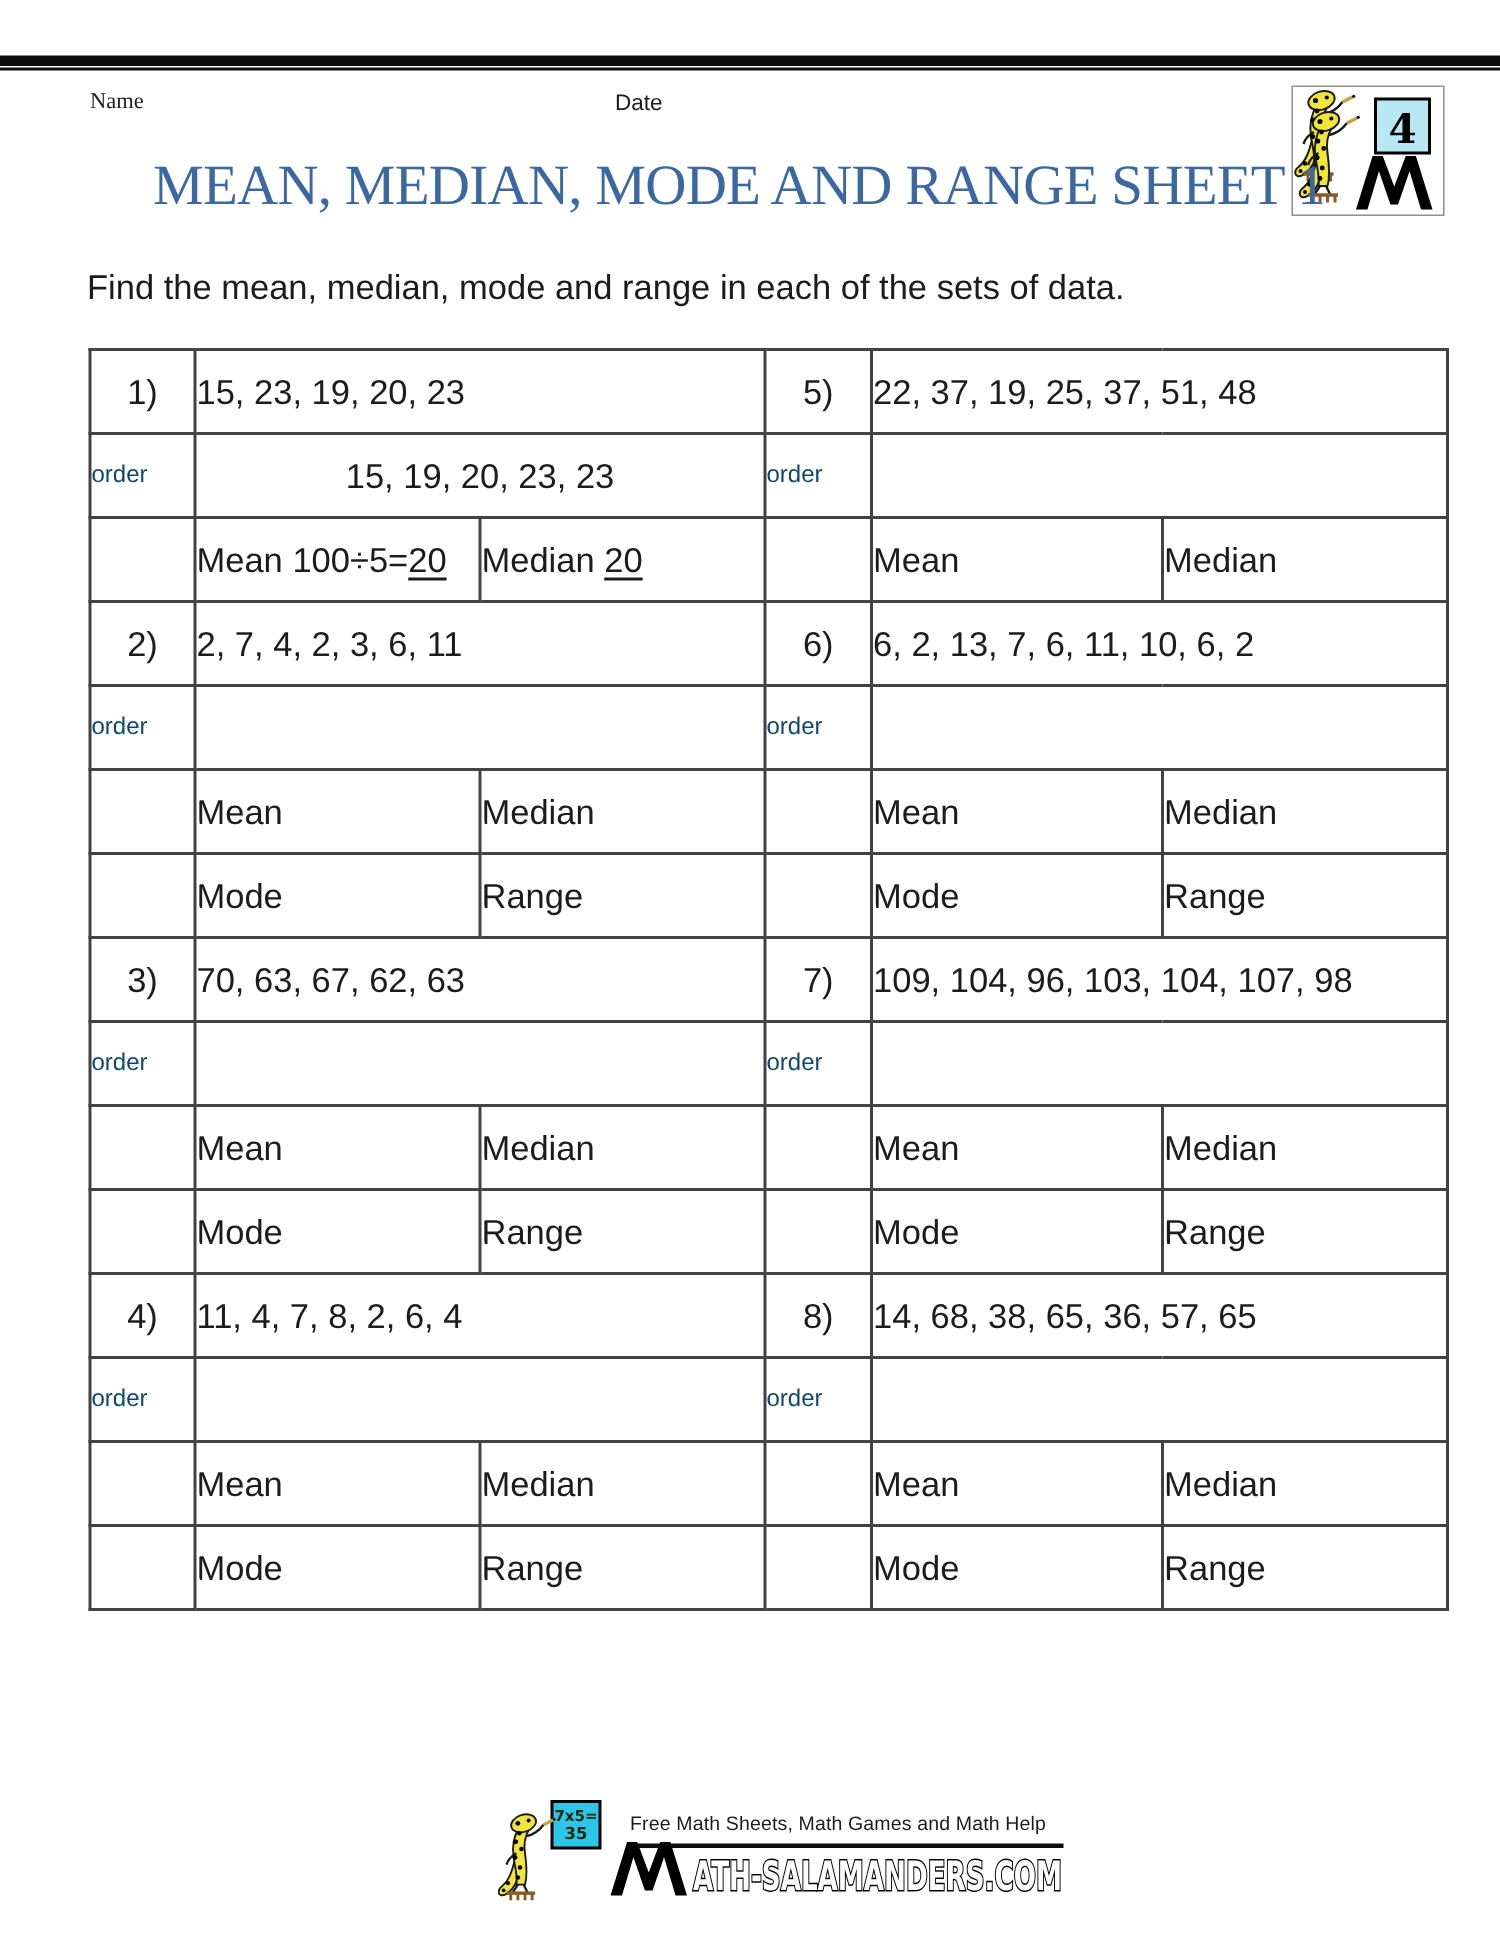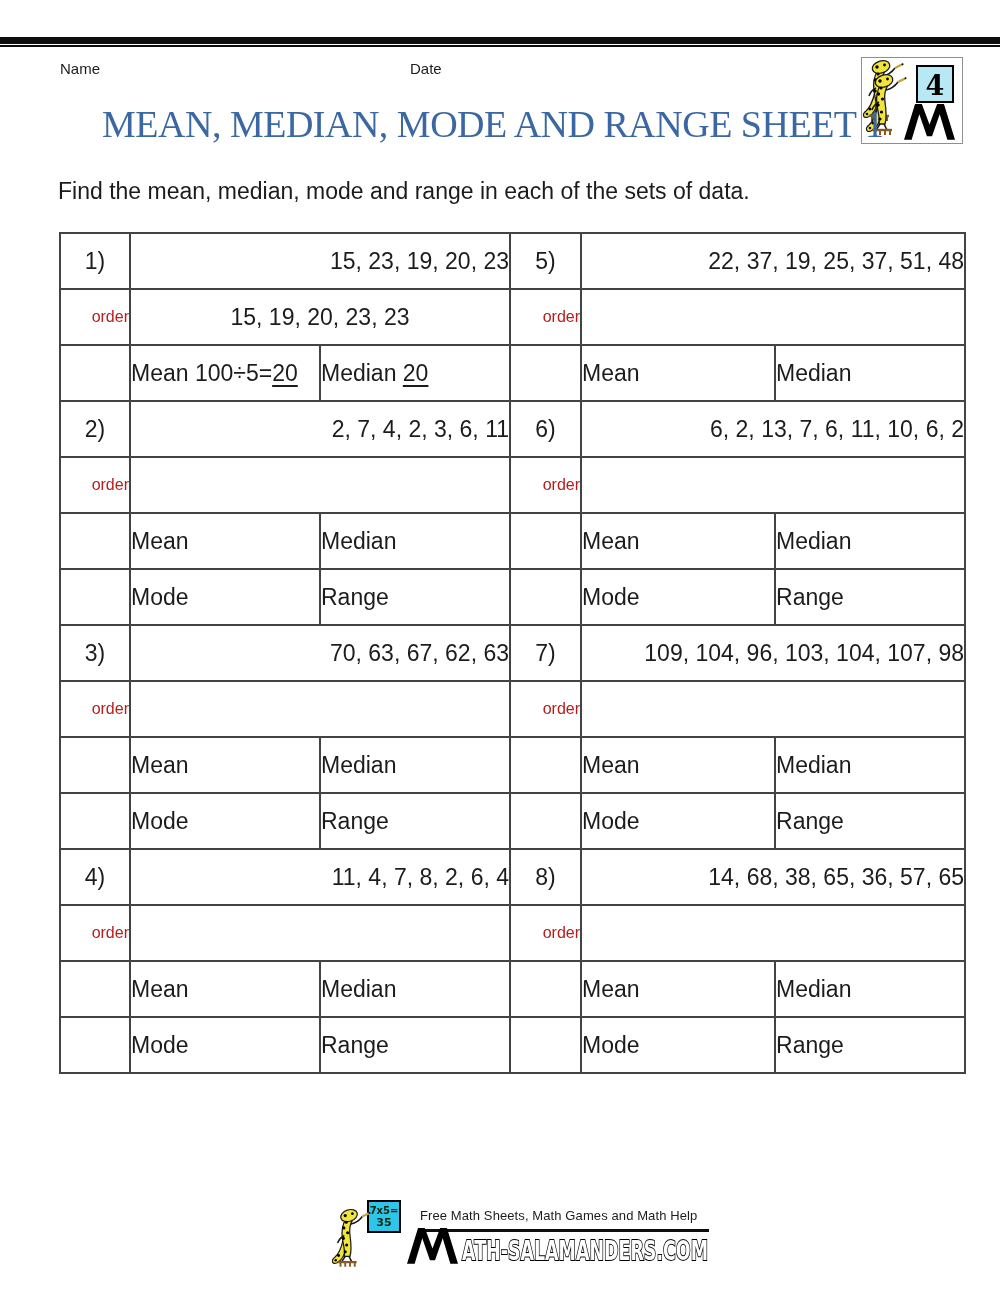"Name" .name-label { font-family: none -> Liberation Serif, serif }
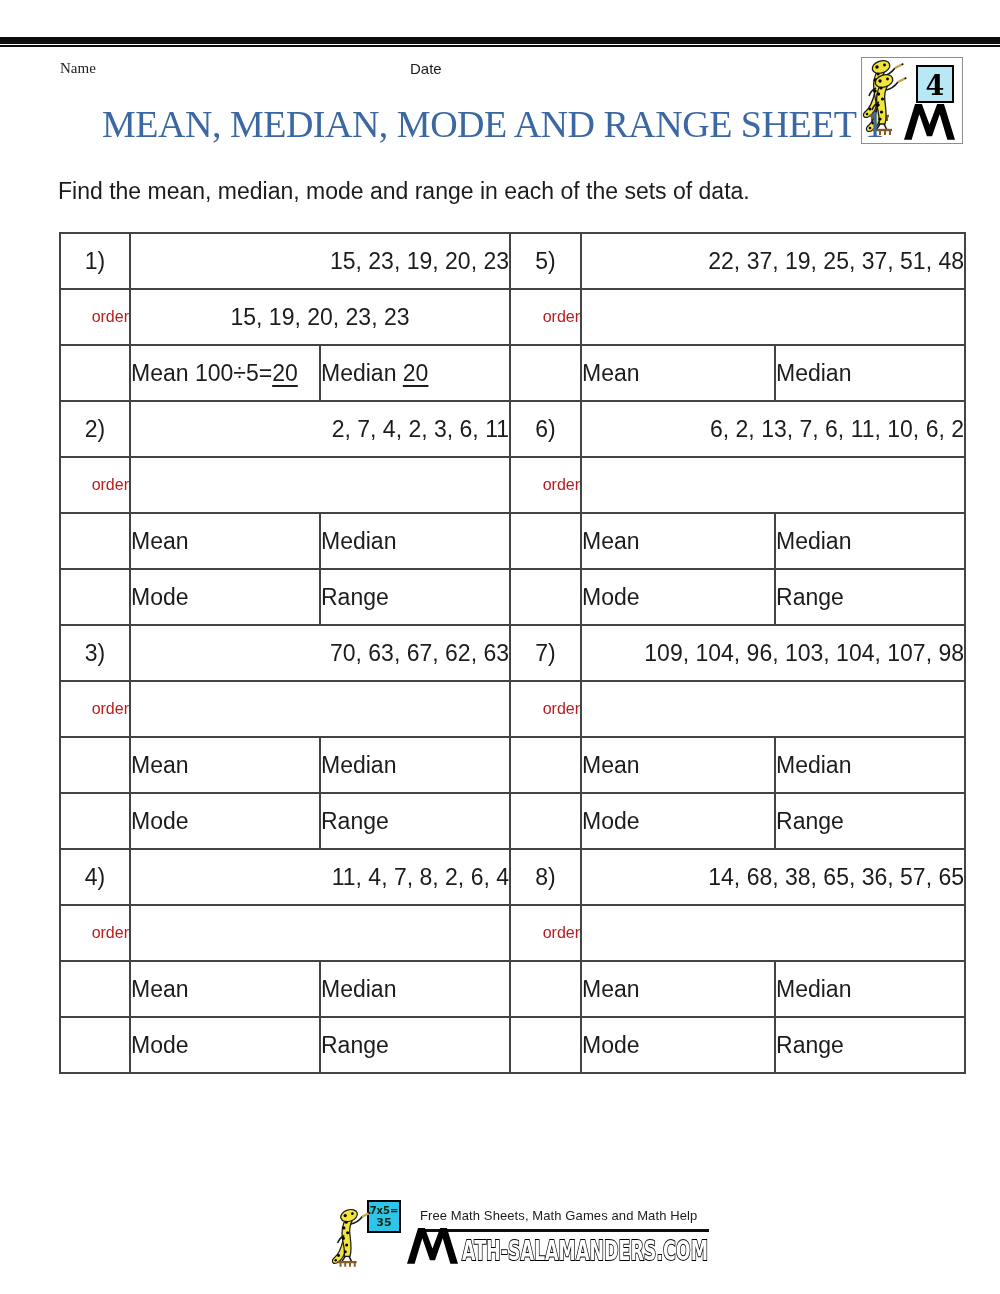"15, 23, 19, 20, 23" td.data-cell { text-align: right -> left }
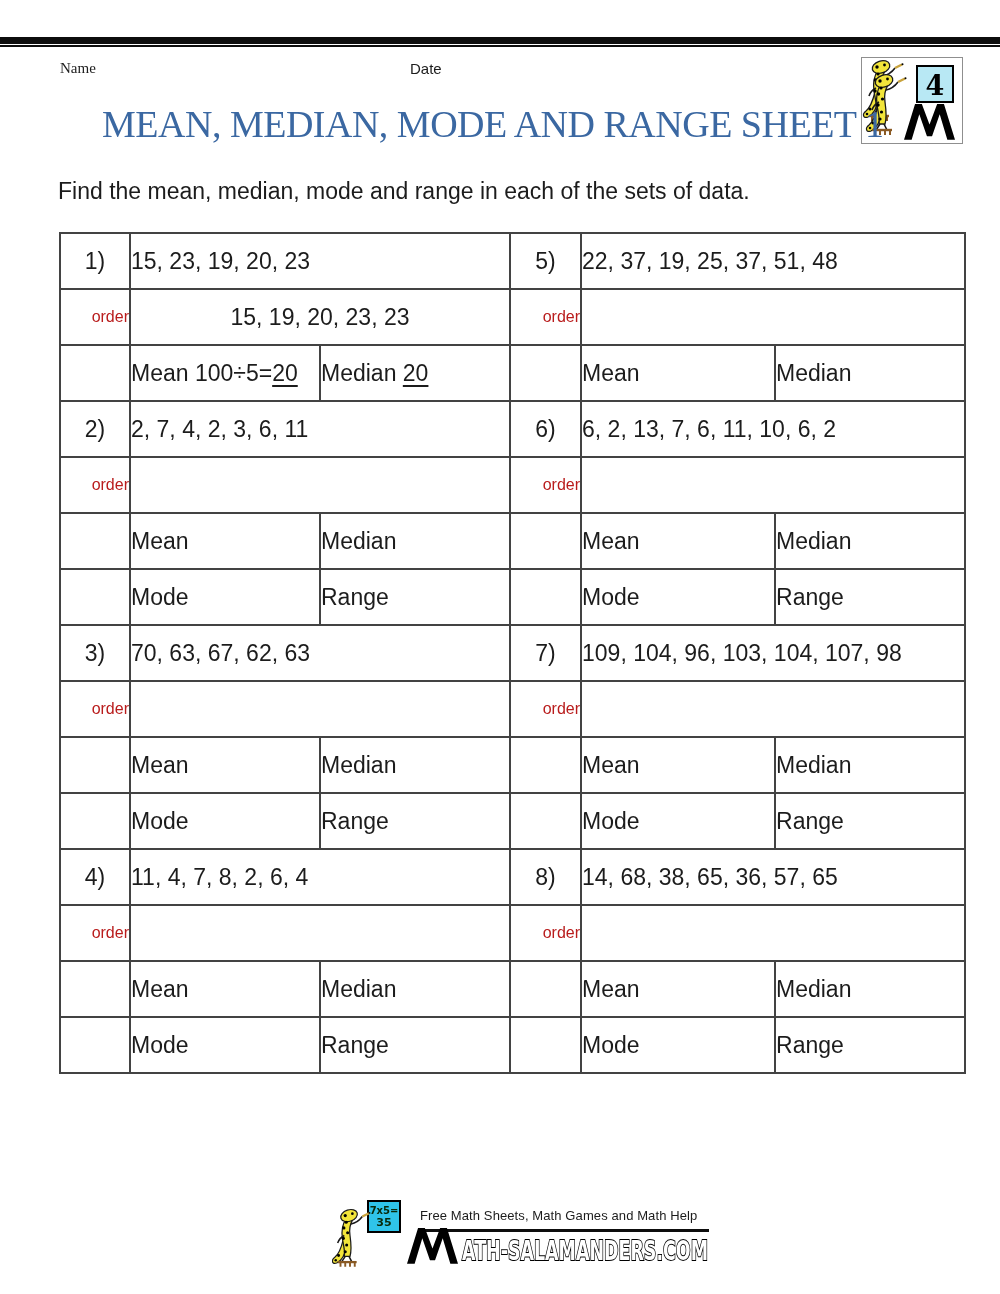"order" td.order-cell { color: #b91c1c -> #0c4a6e; text-align: right -> left }
